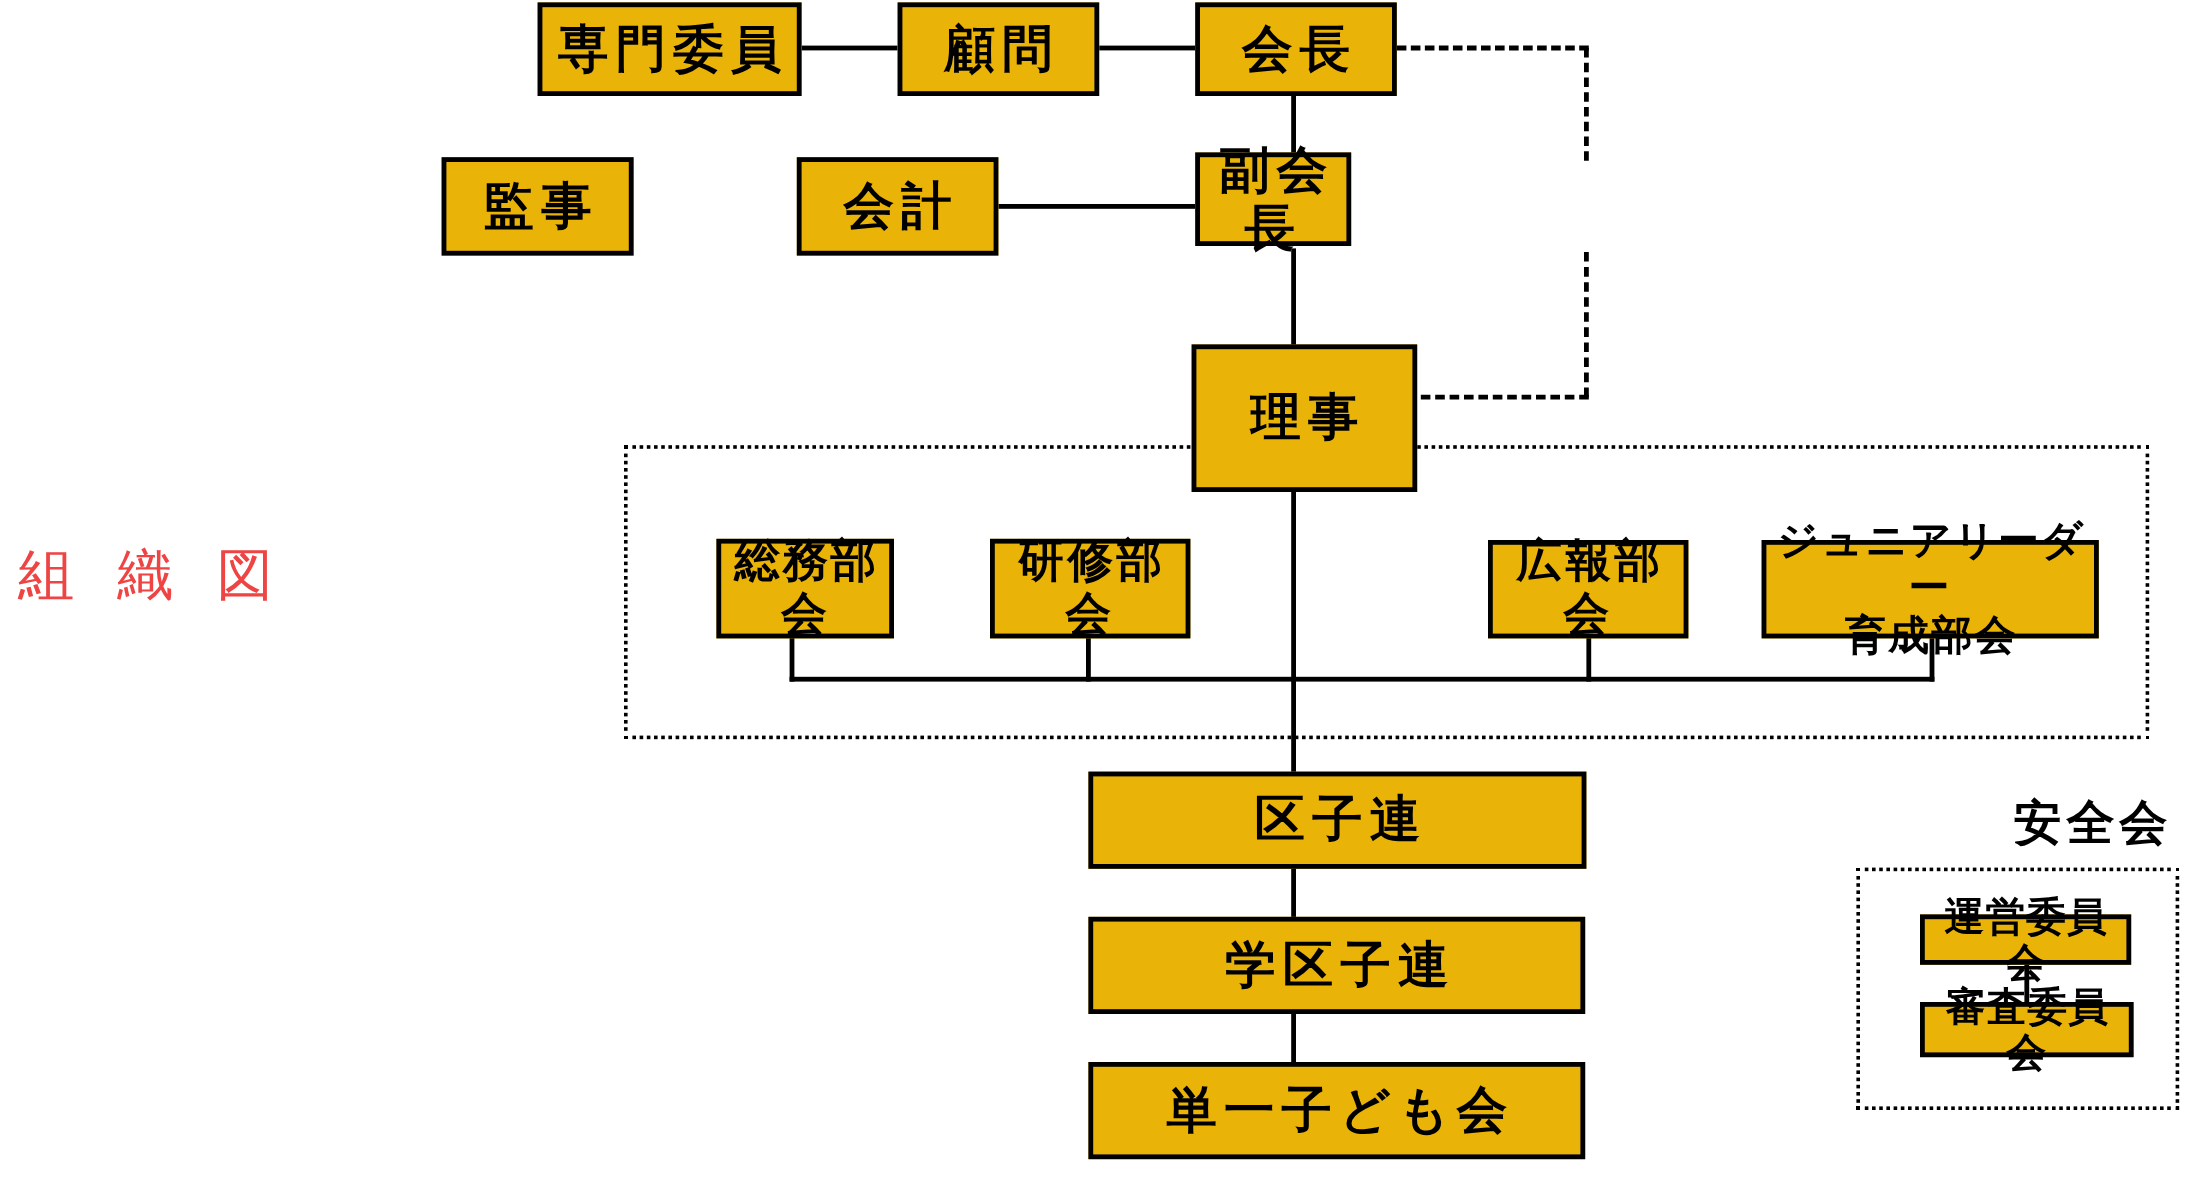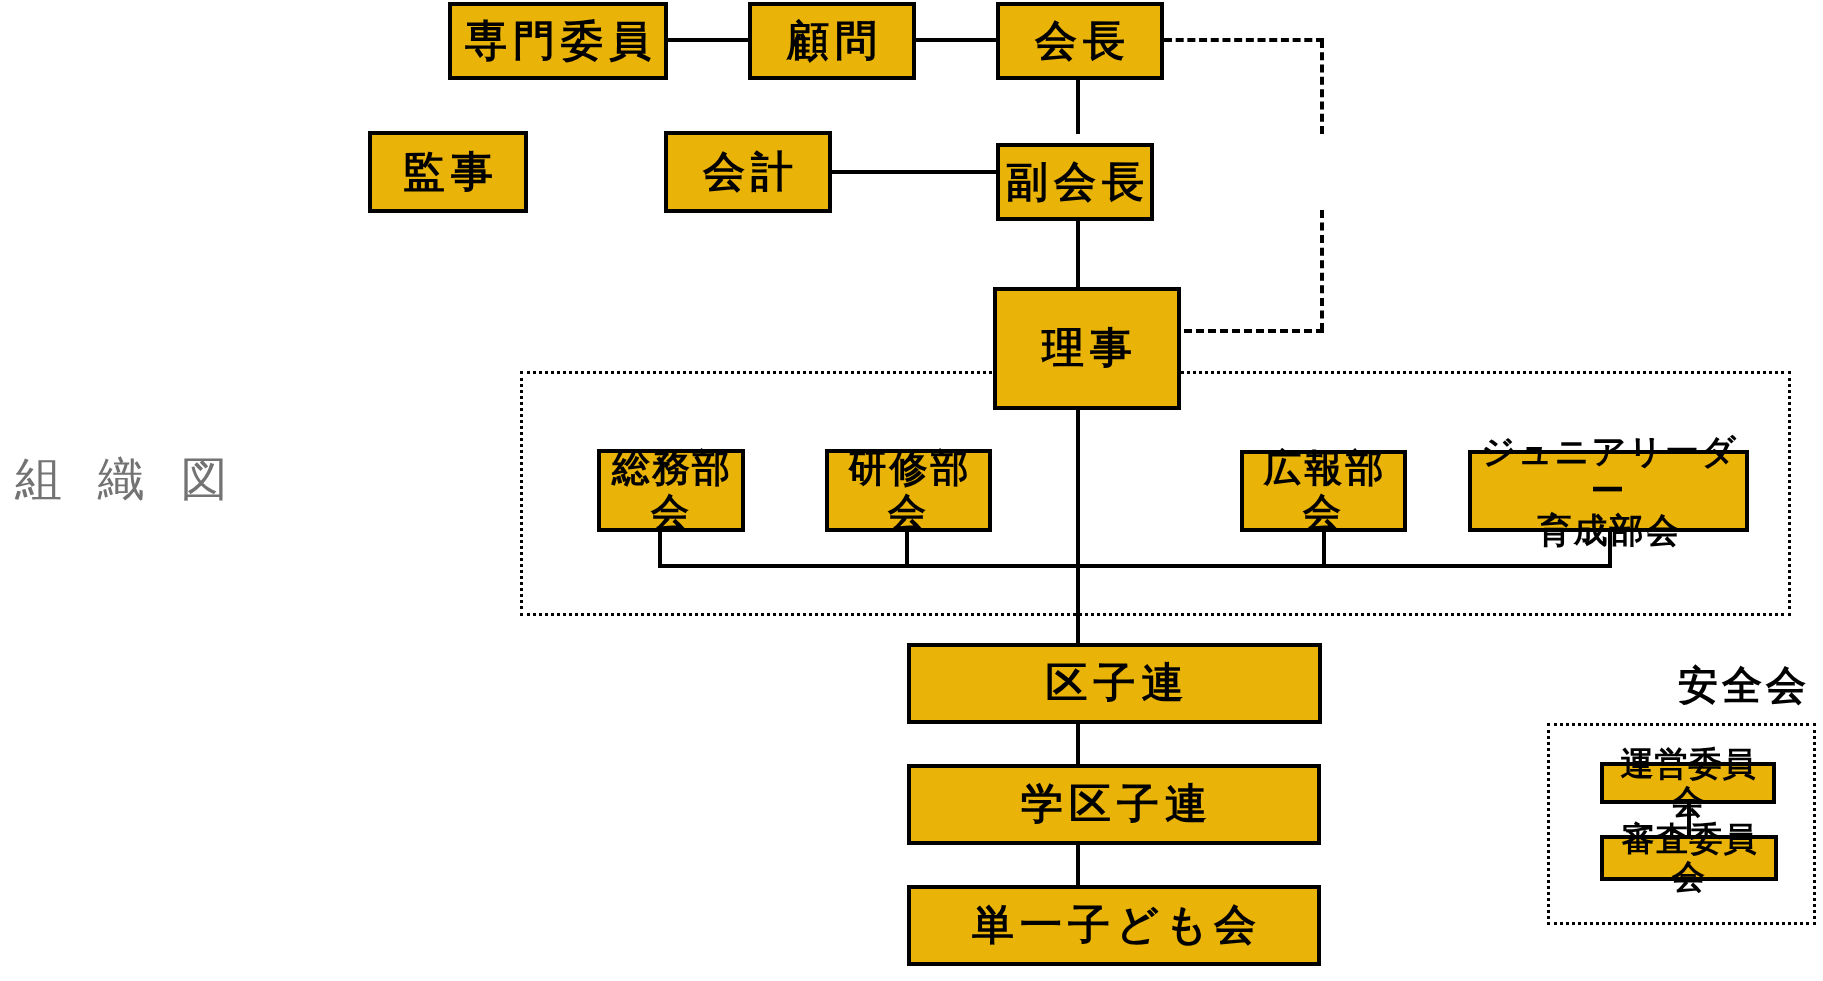"副会長" div.node { top: 143px -> 127px; width: 158px -> 130px }
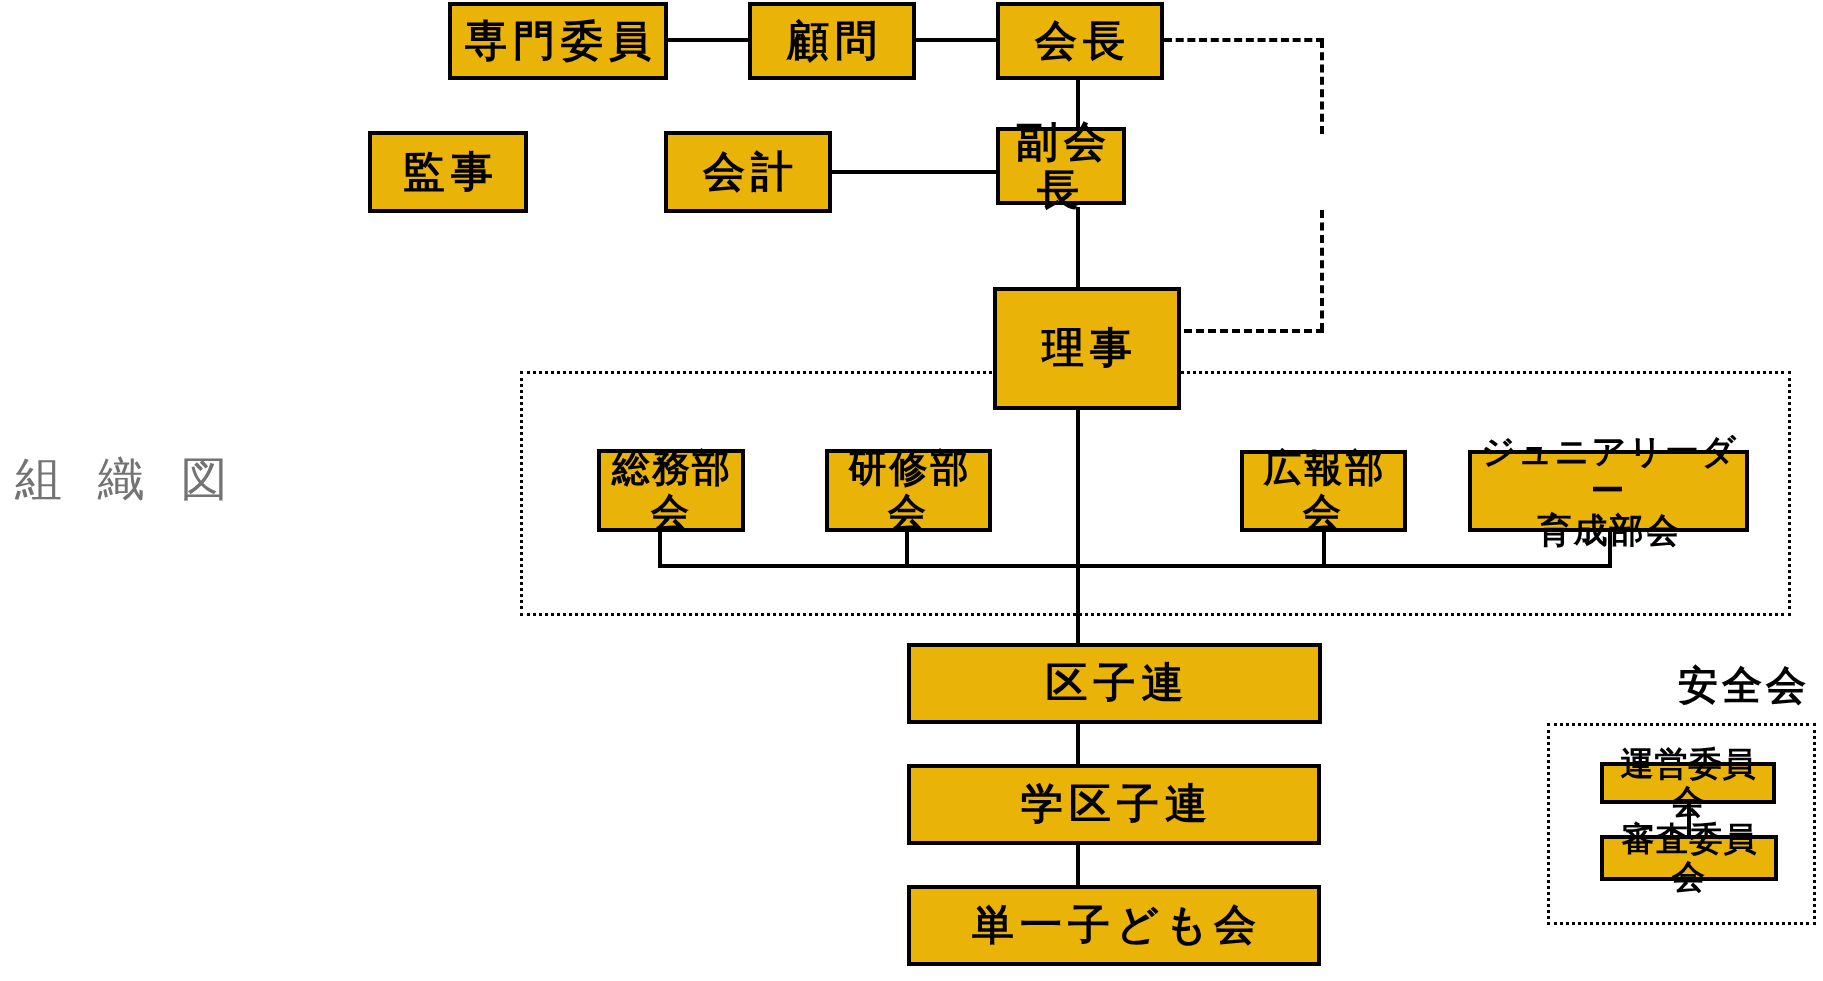"組 織 図" #org-title { color: #737373 -> #ef4444 }
